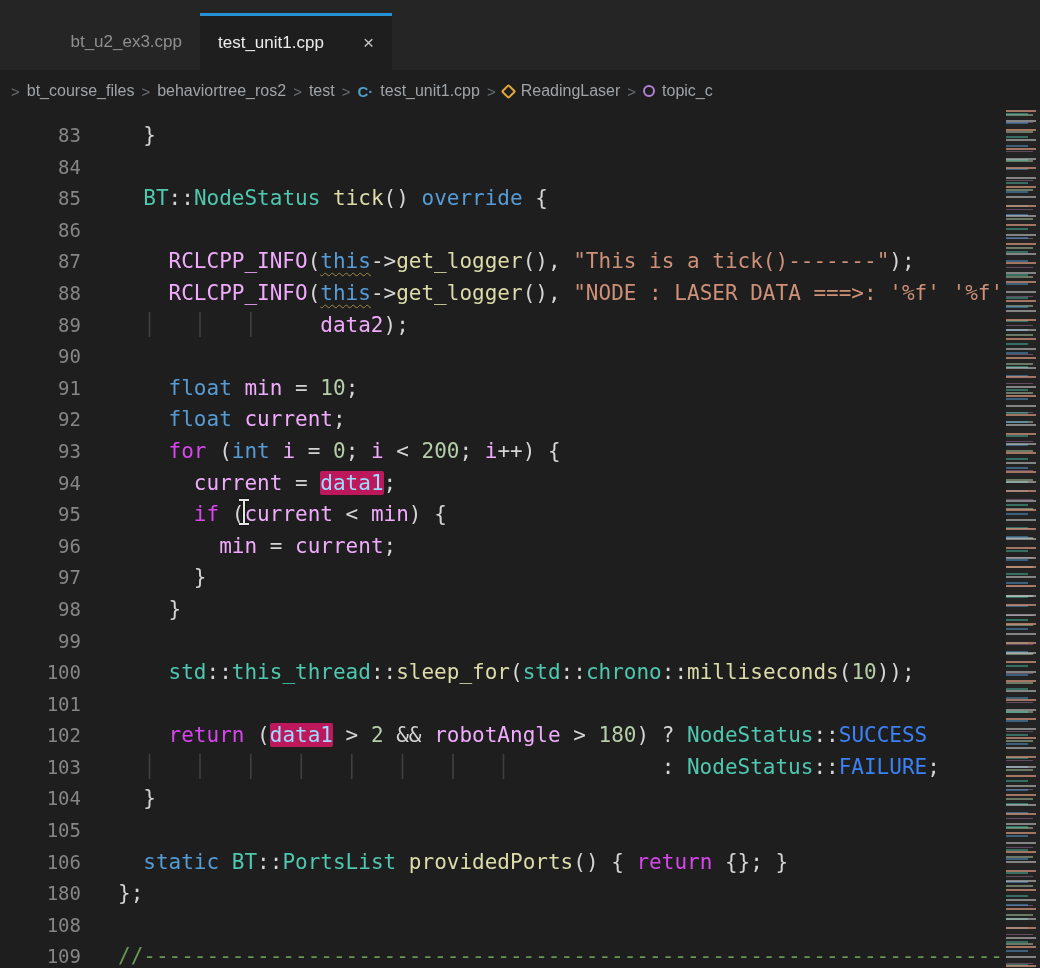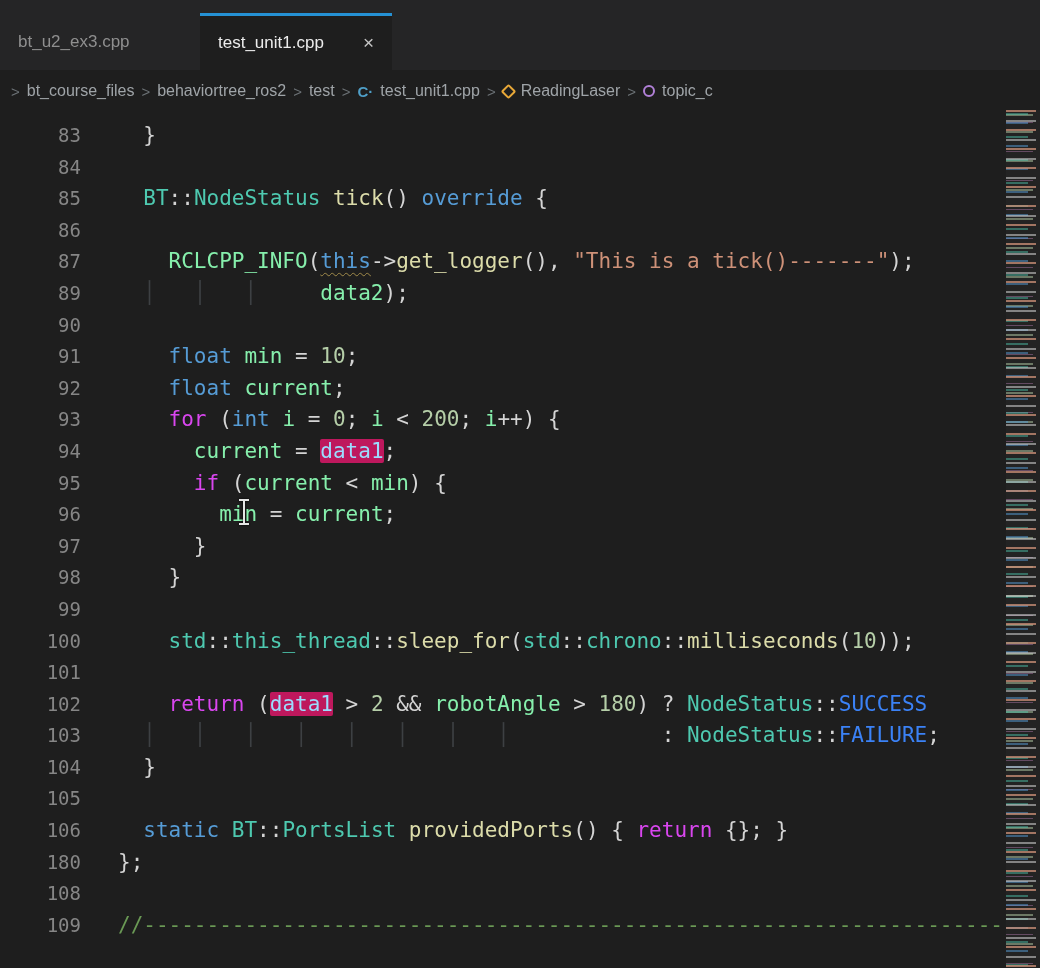"bt_u2_ex3.cpp" .tab.inactive { justify-content: none -> flex-end }
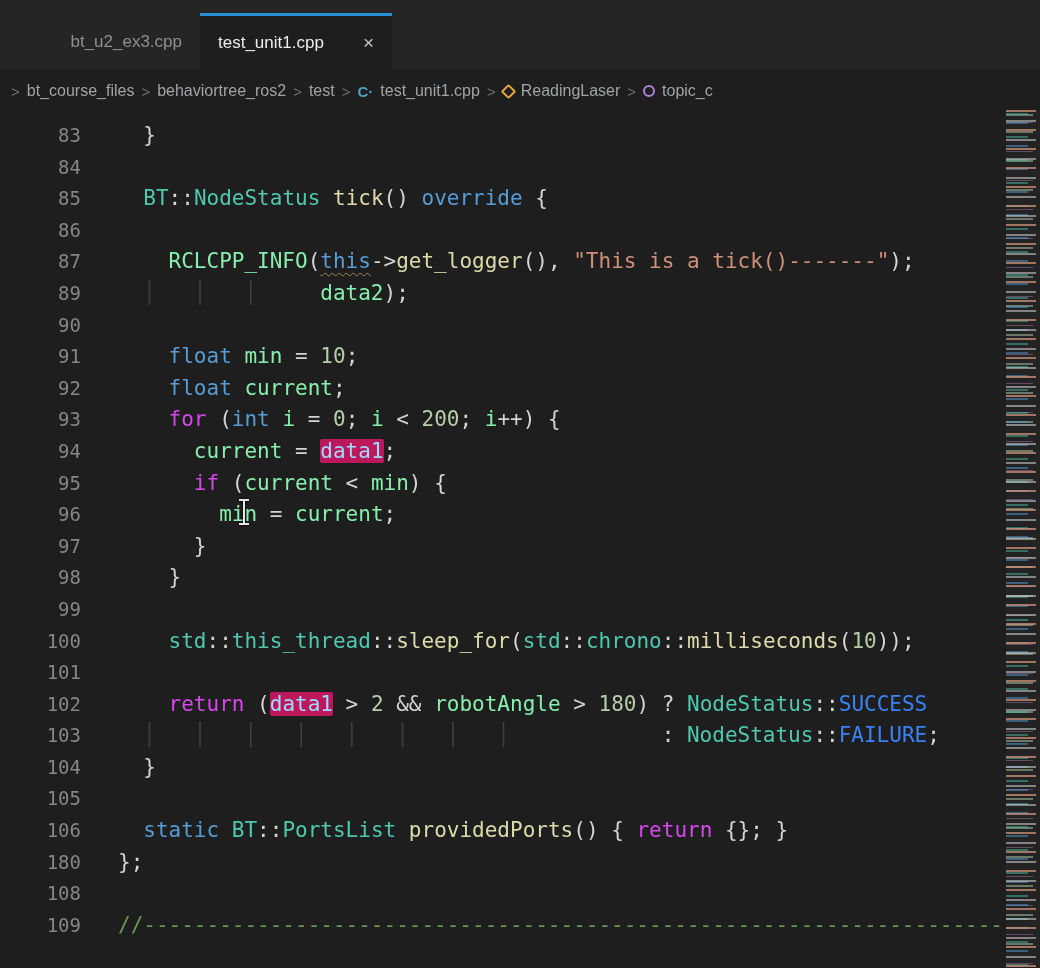"RCLCPP_INFO" .v { color: #86efac -> #f0abfc }
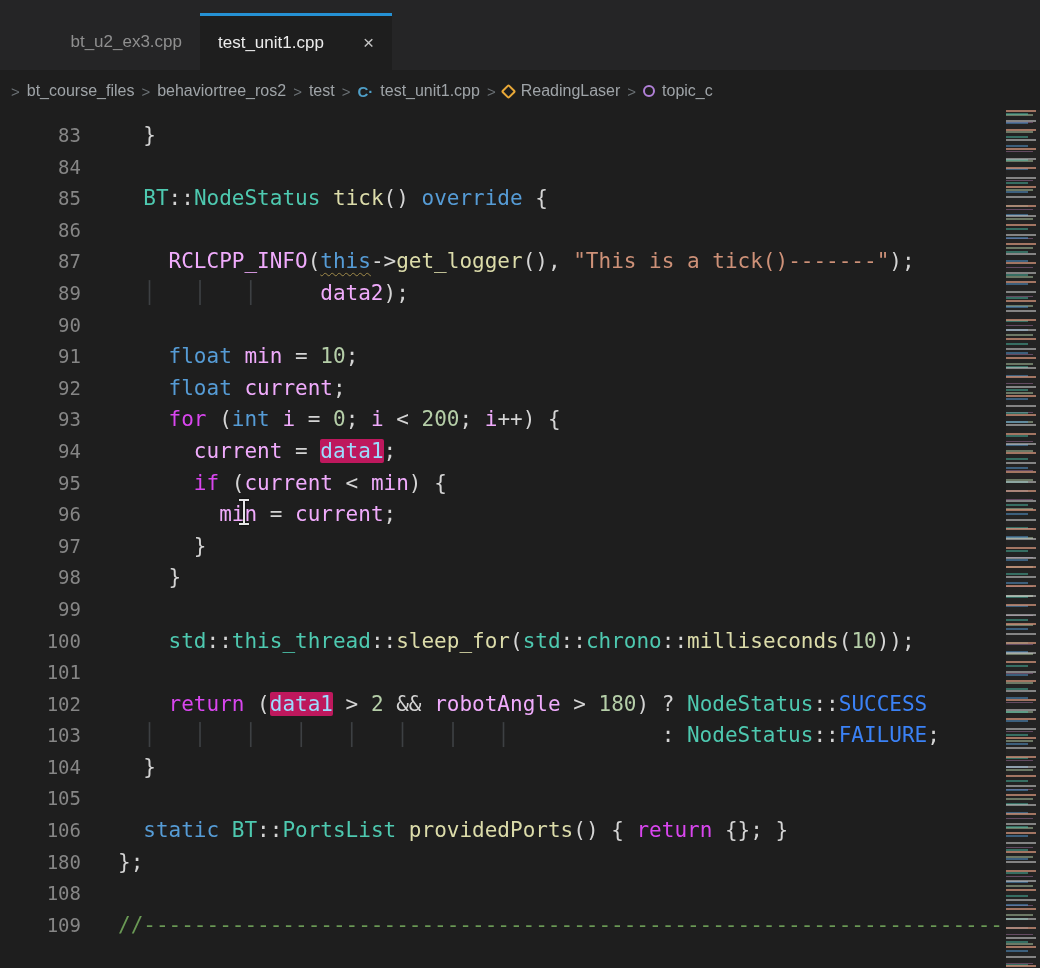"88" div.code-line { html: none -> <div><span>88</span><span><span> </span><span>RCLCPP_INFO</span><span>(</span><span>this</span><span>-&gt;</span><span>get_logger</span><span>(), </span><span>"NODE : LASER DATA ===&gt;: '%f' '%f'</span></span></div> }
